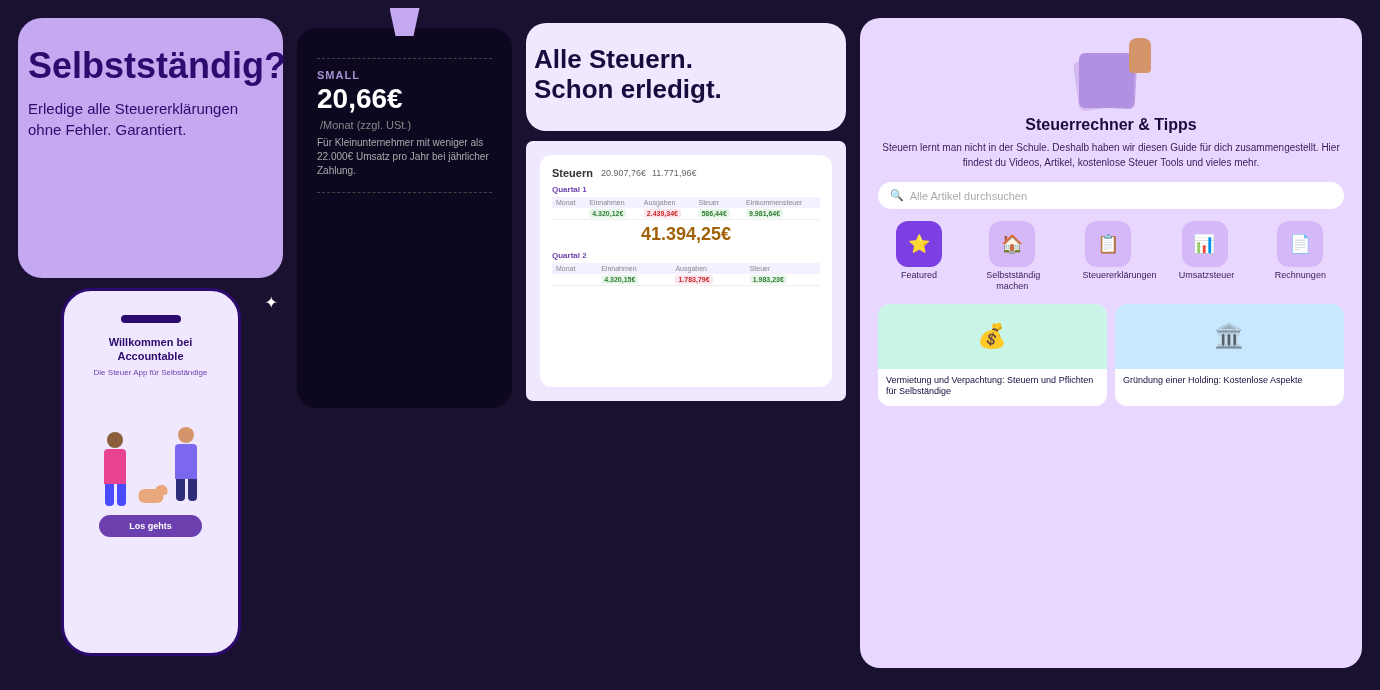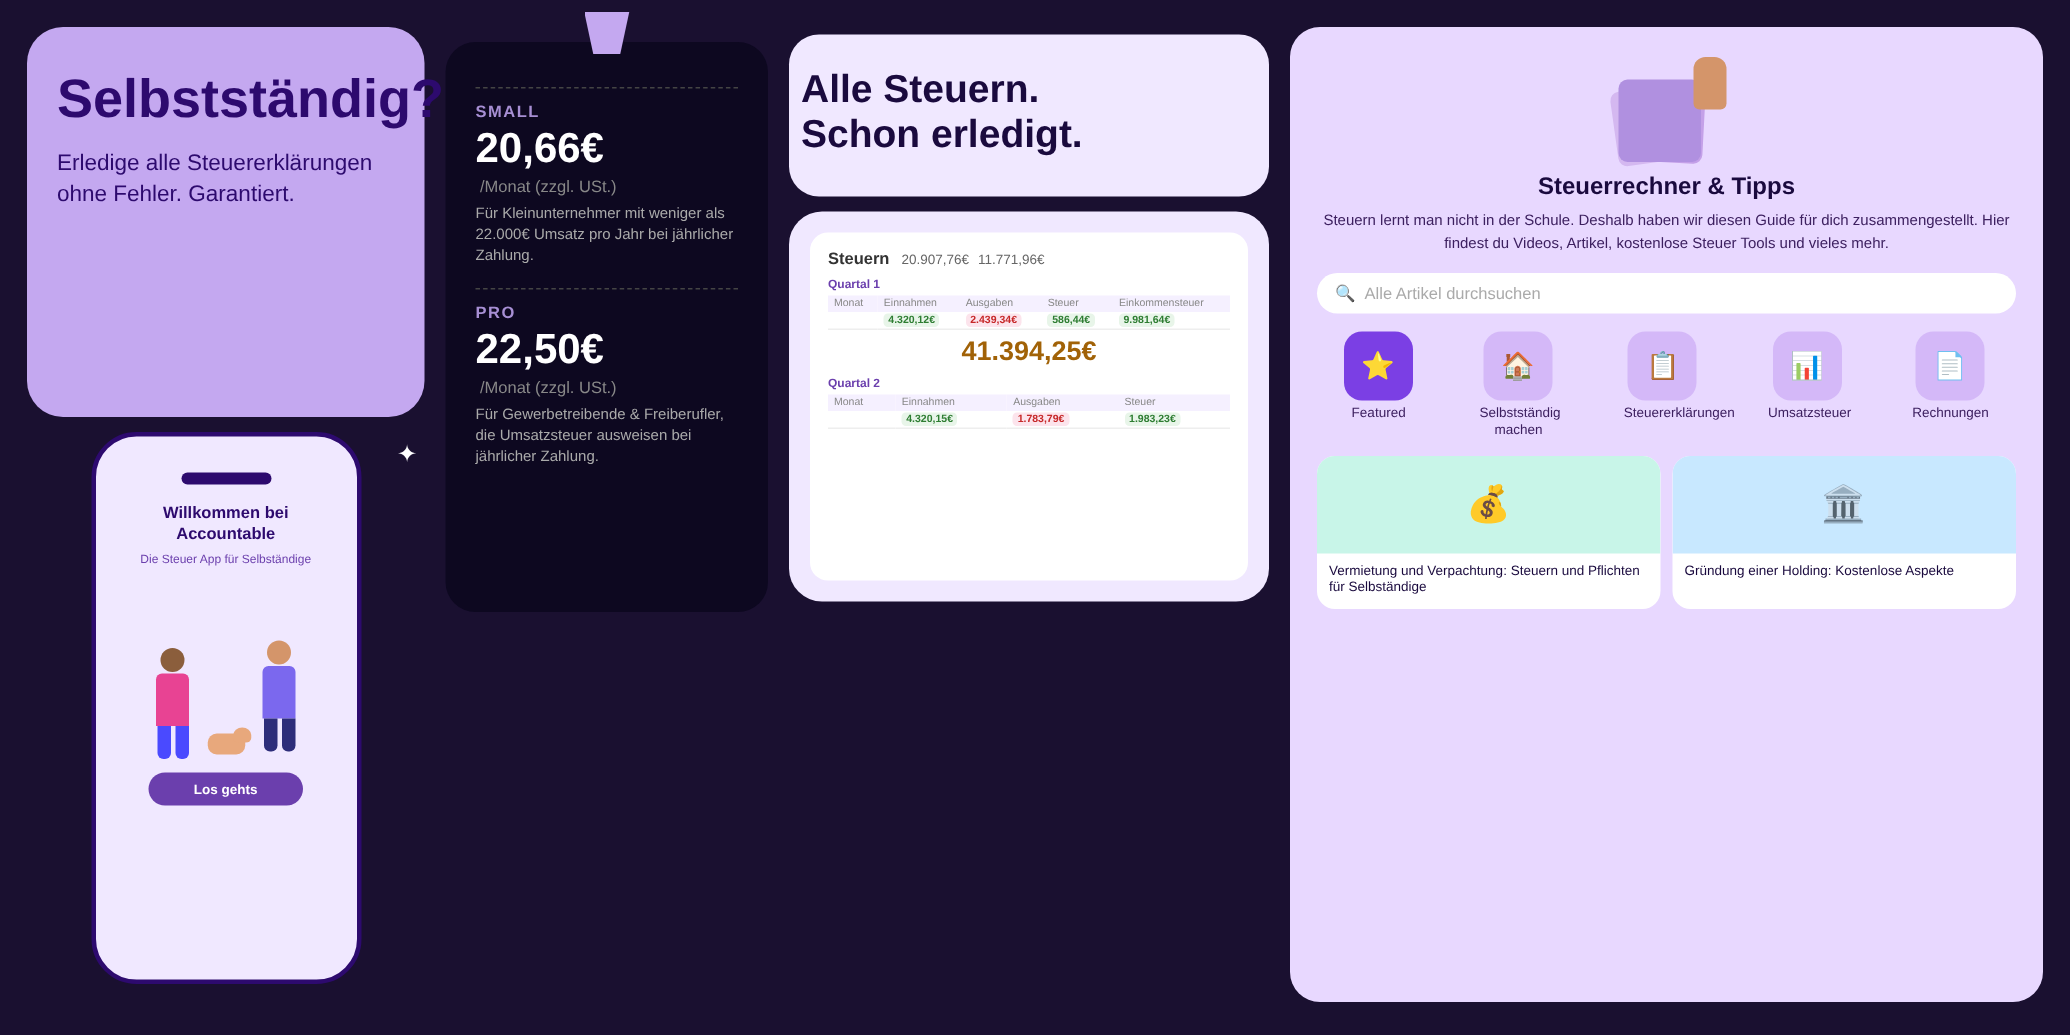"Selbstständig?" .card-hero { padding: 28px 24px 20px 20px -> 28px 24px 20px 10px }
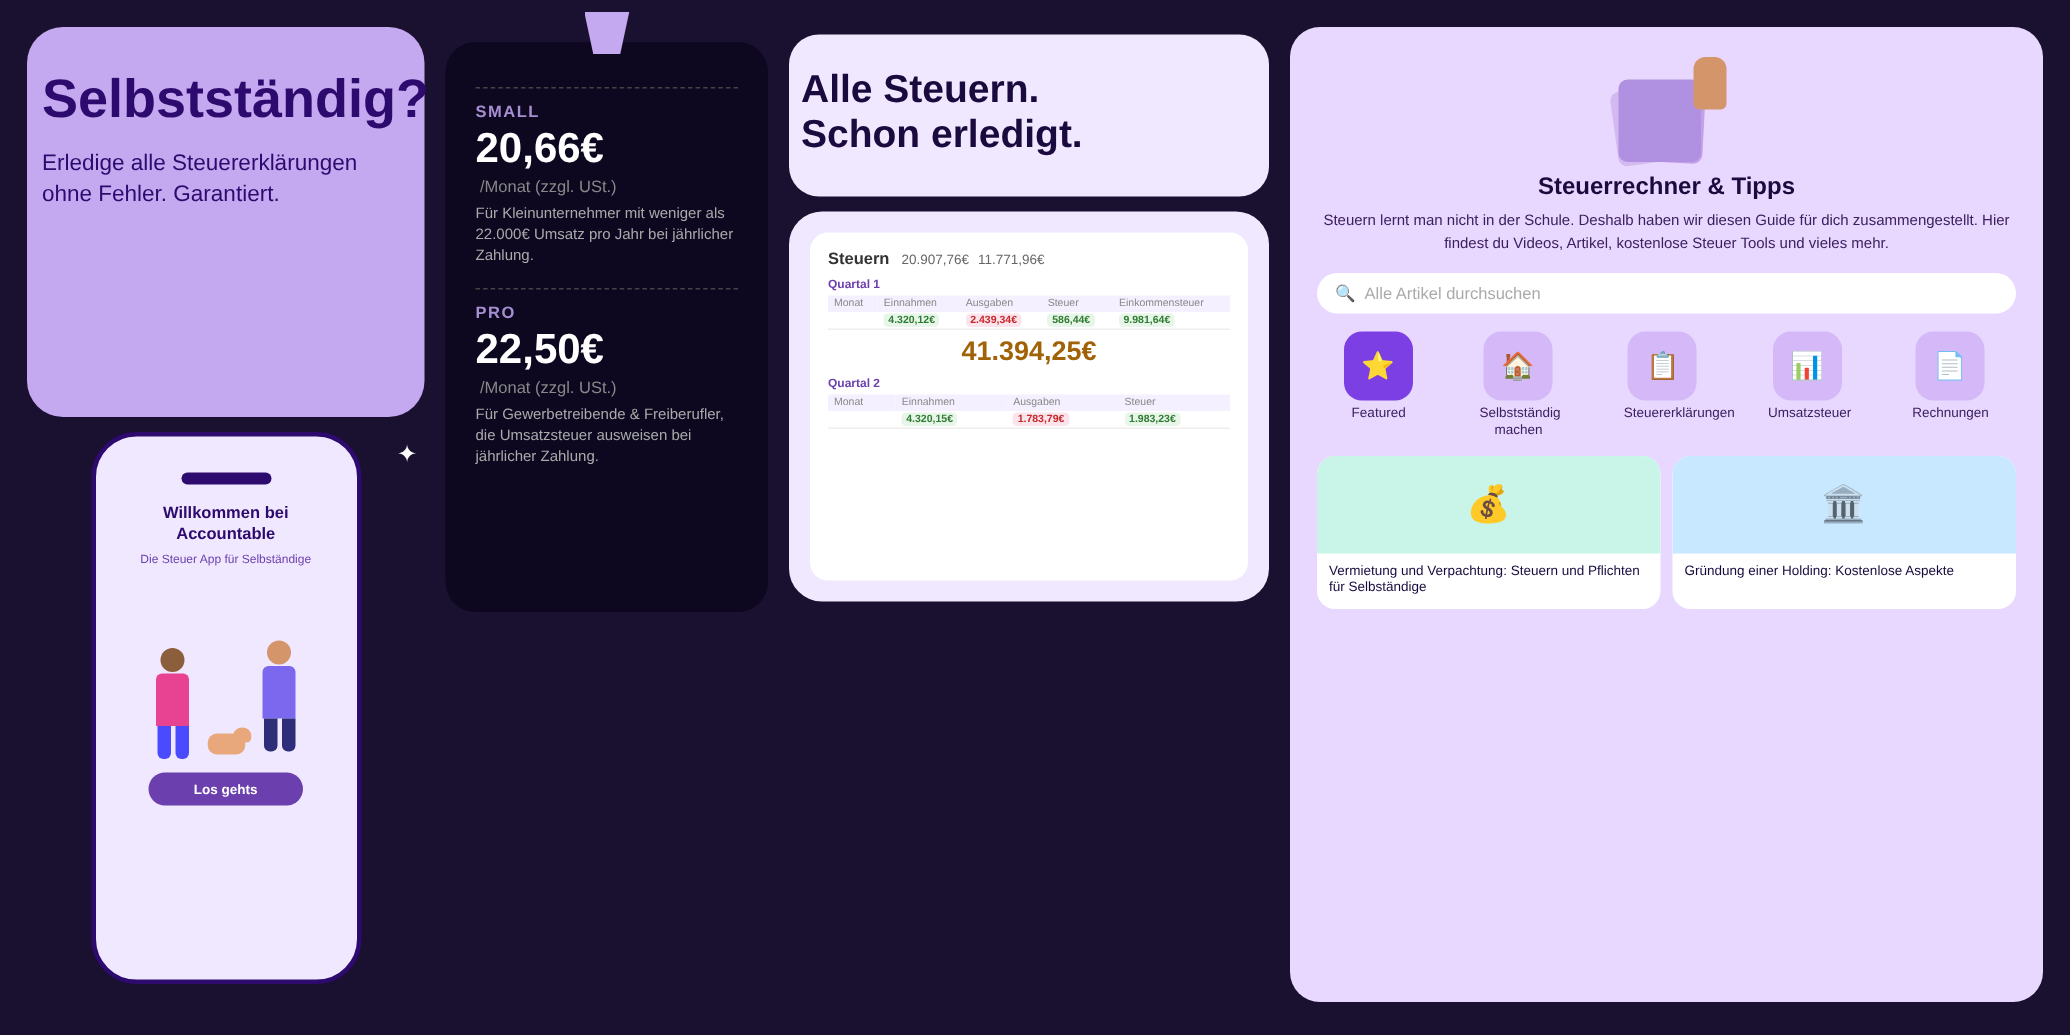"Steuern" .dashboard-card { border-radius: 22px -> 7px }
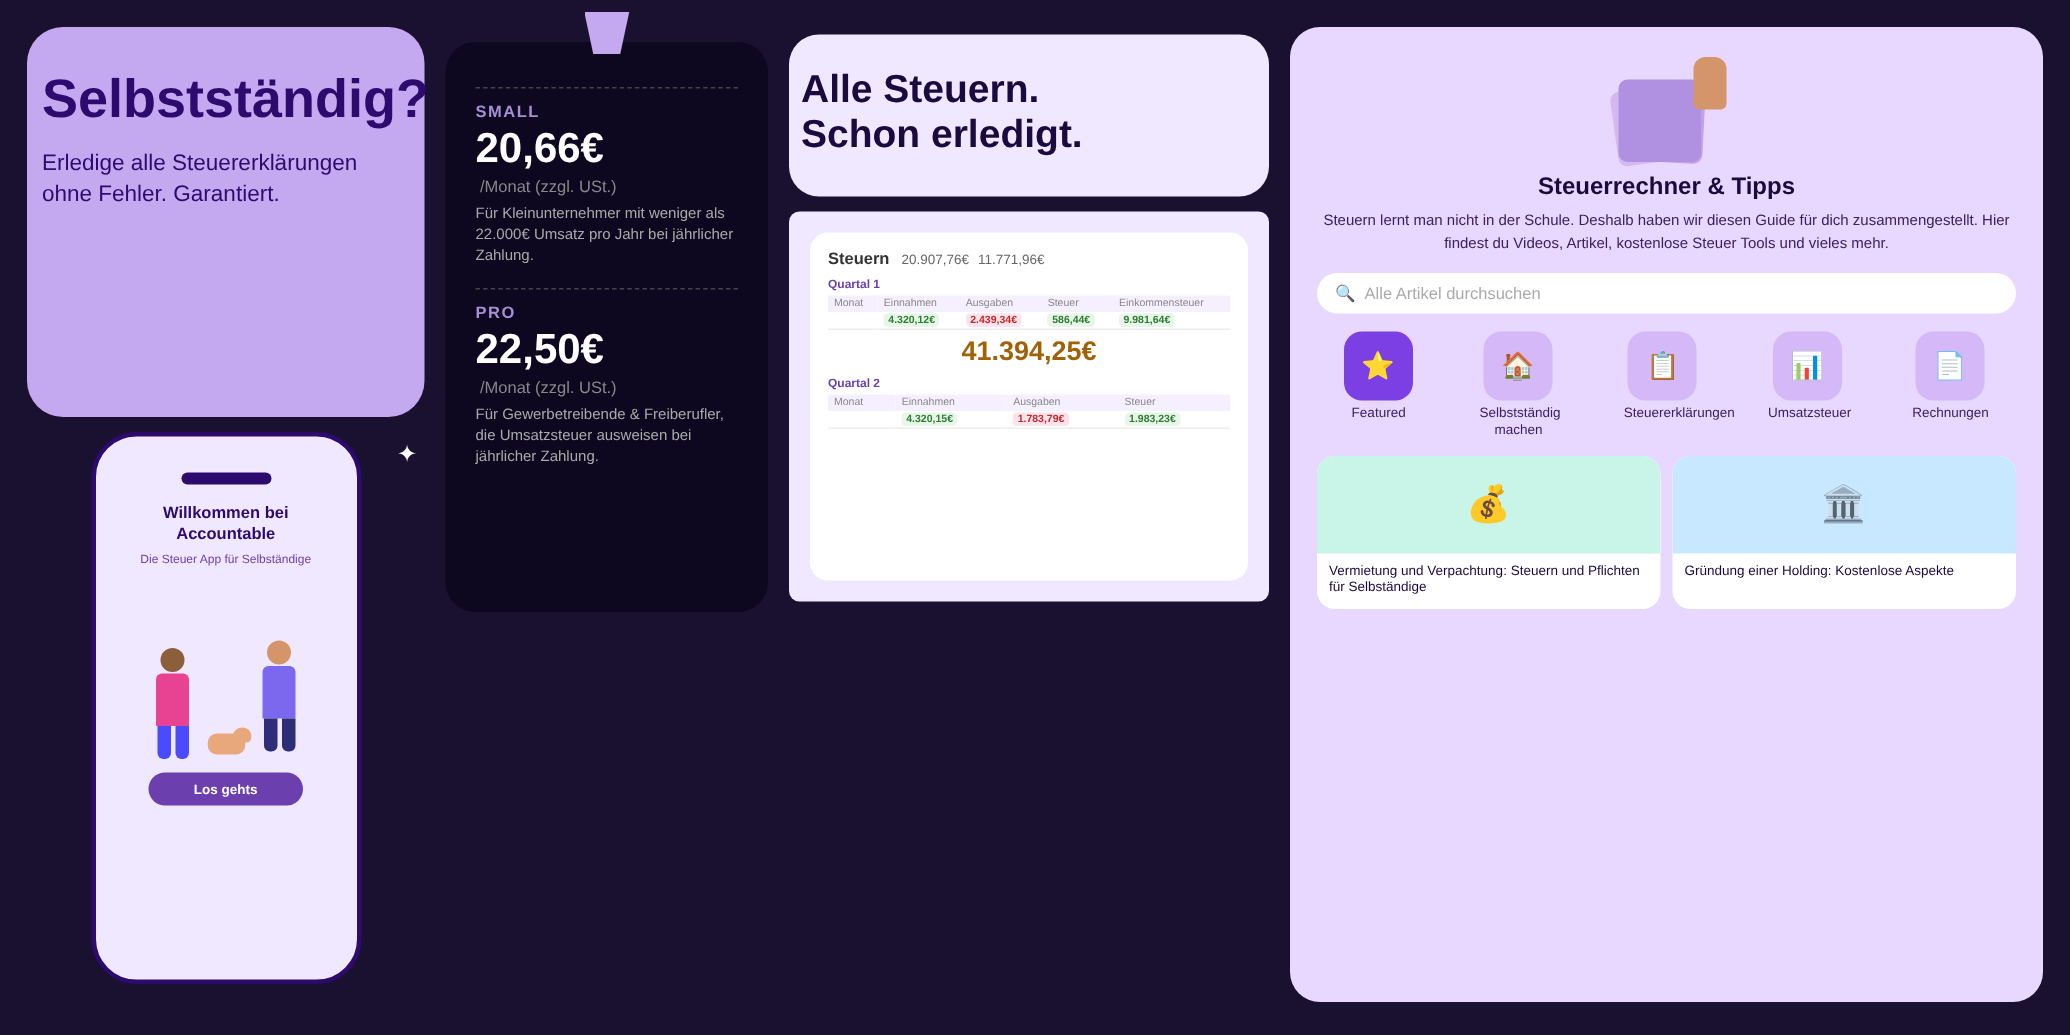"PRO" div.pricing-tier { html: <div> <div>PRO</div> <div> <span>22,50€</span> <span>/Monat (zzgl. USt.)</span> </div> <div>Für Gewerbetreibende &amp; Freiberufler, die Umsatzsteuer ausweisen bei jährlicher Zahlung.</div> </div> -> none }
